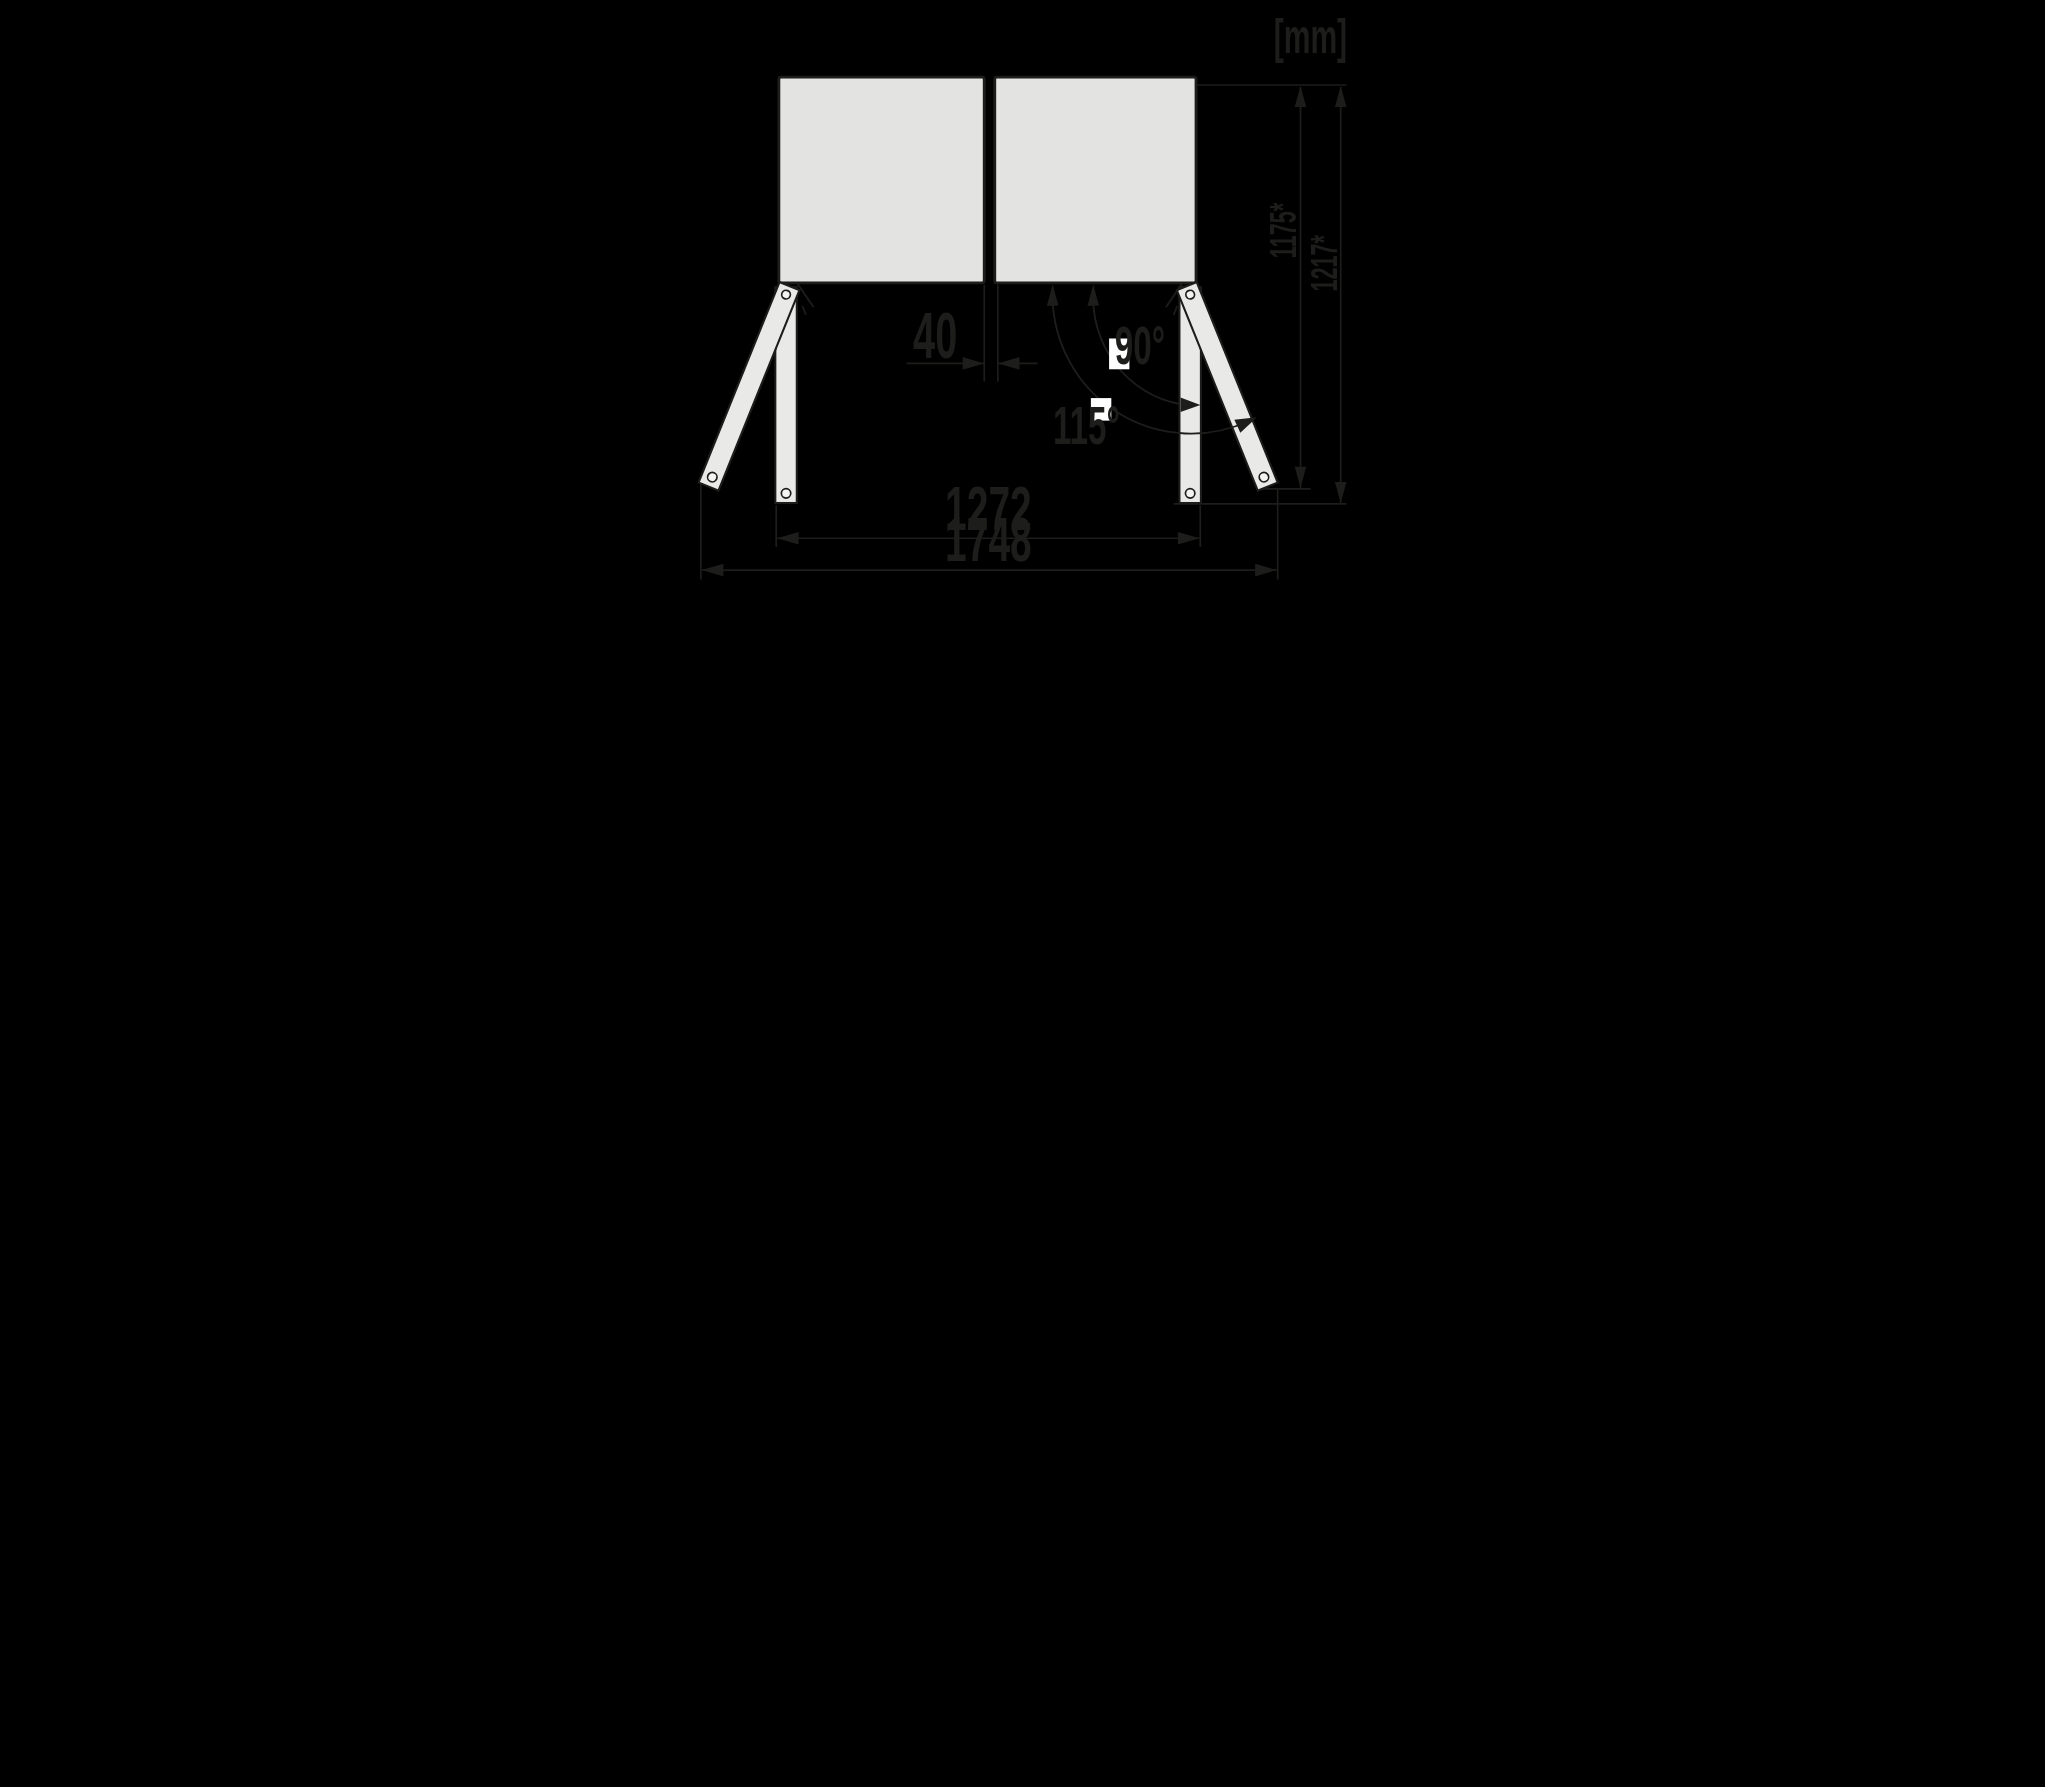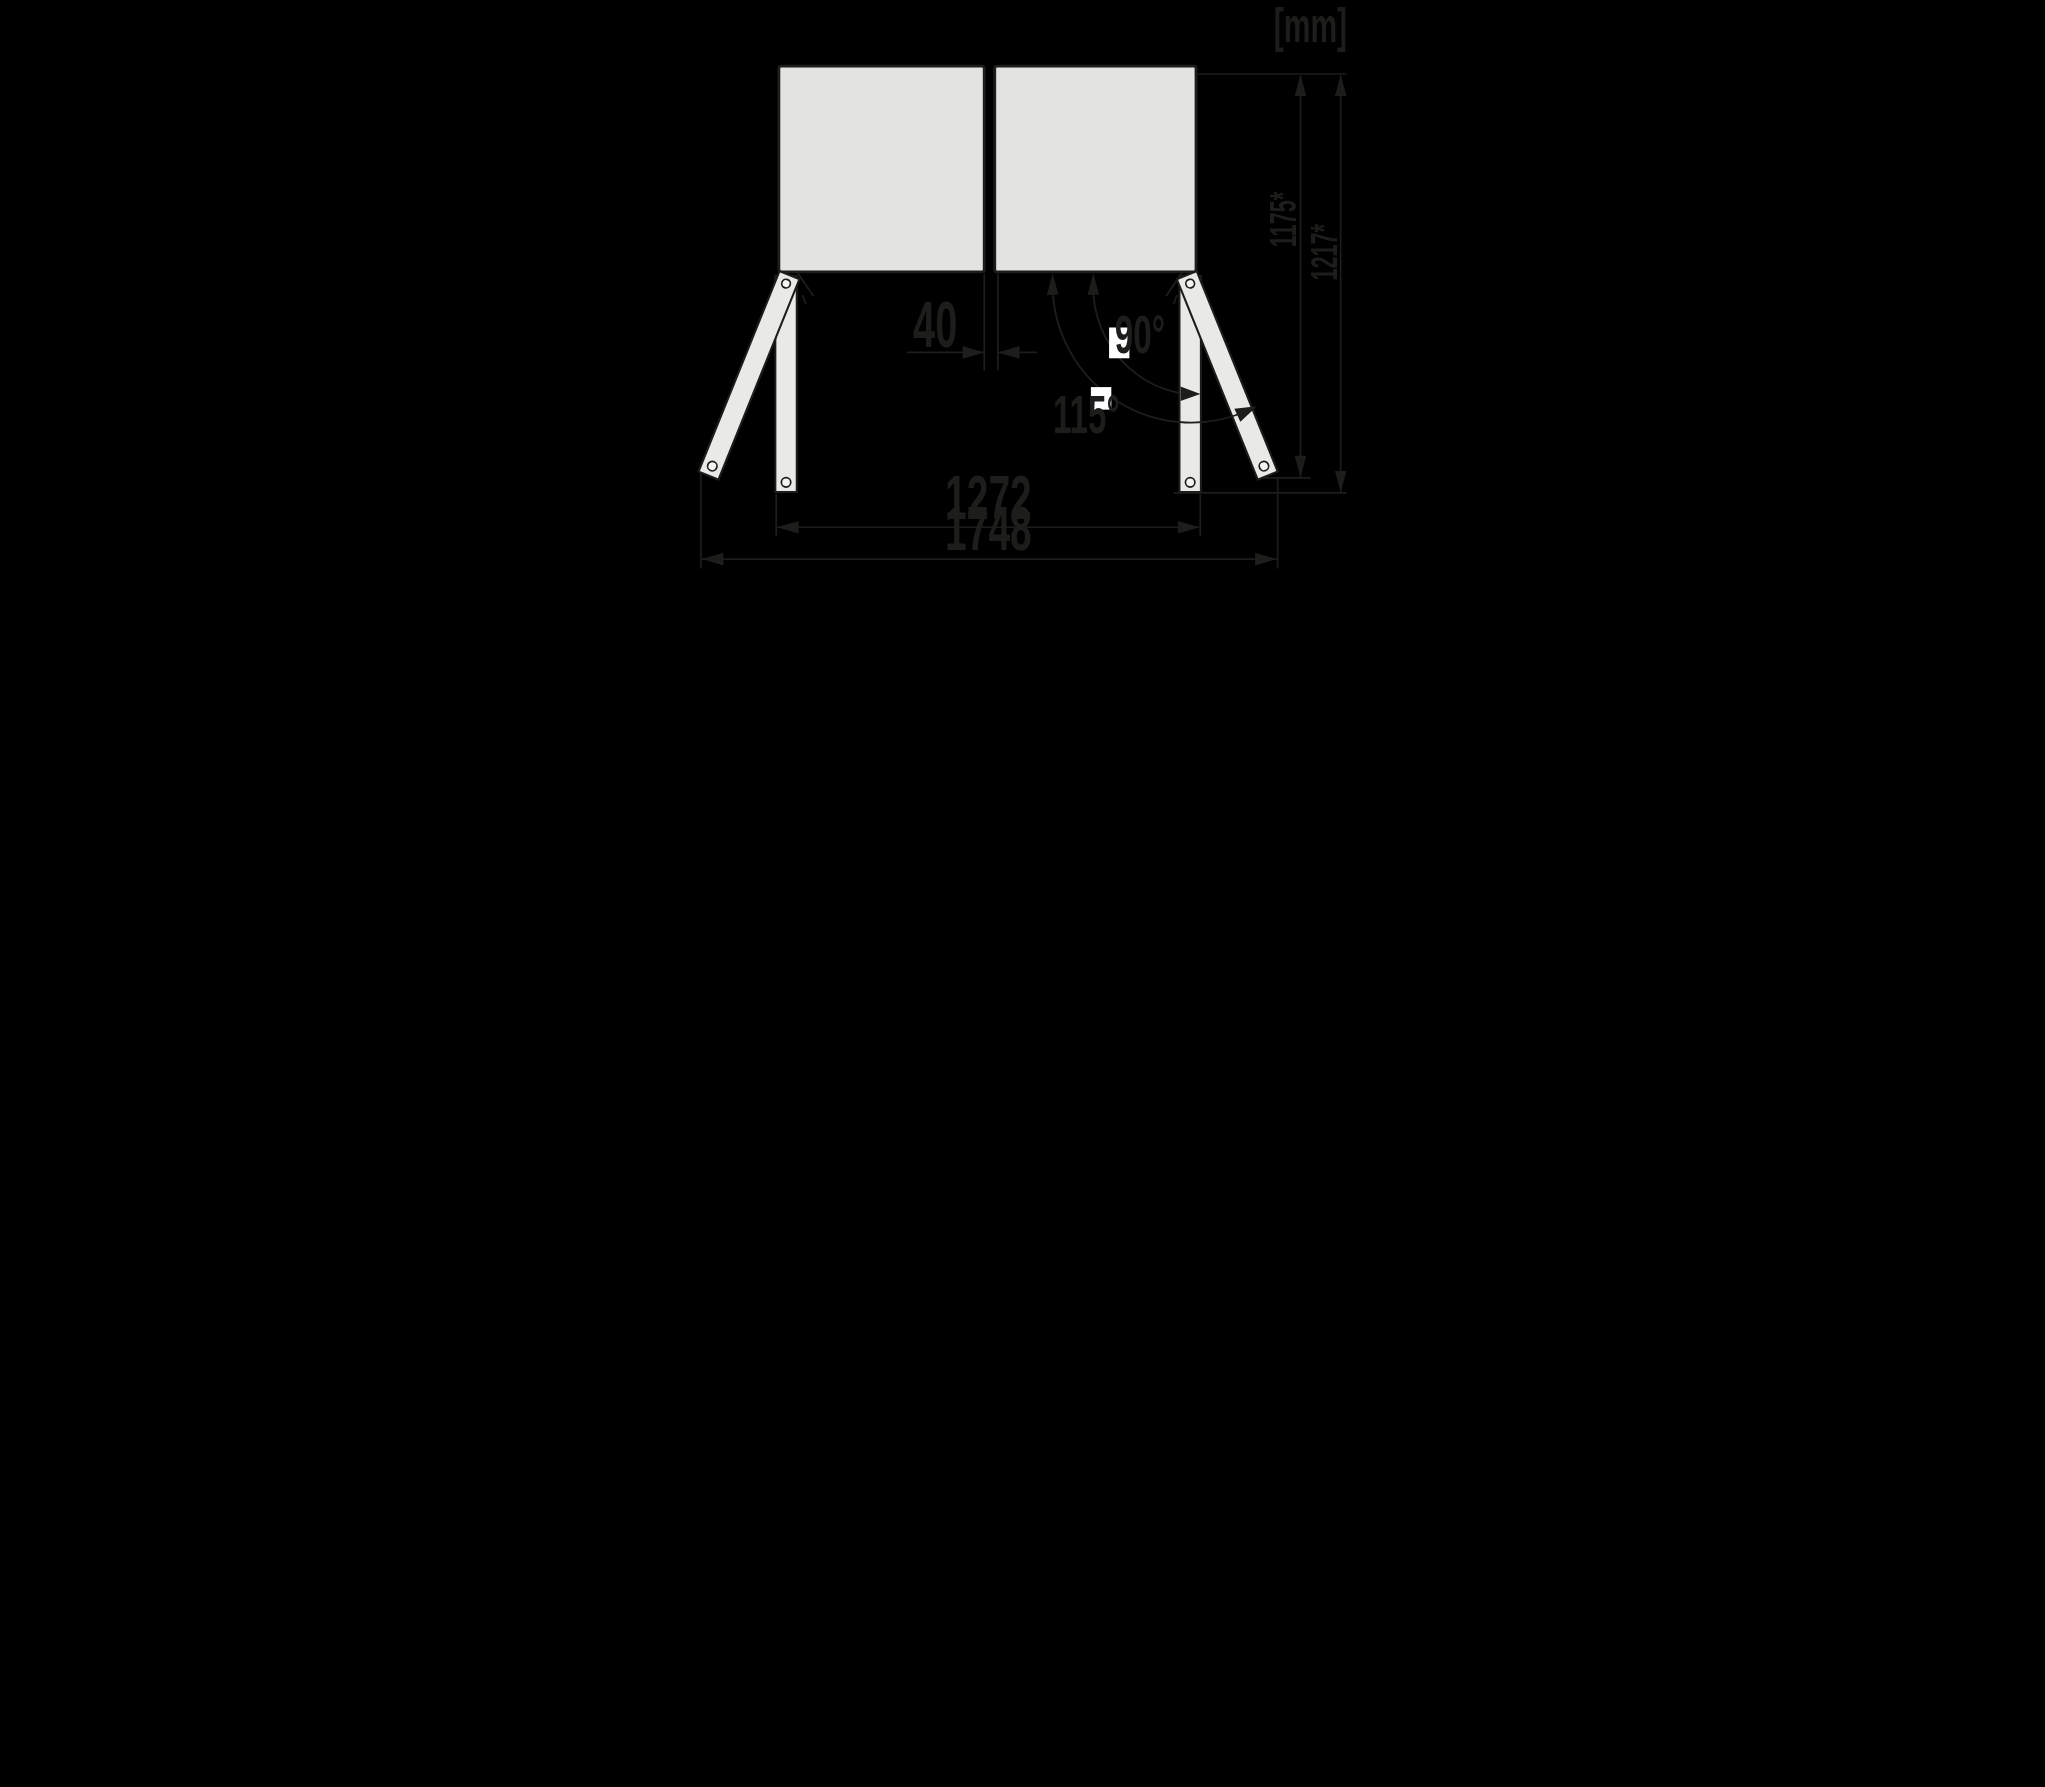"[mm]" .stage { margin: 0 auto -> 11px auto }
